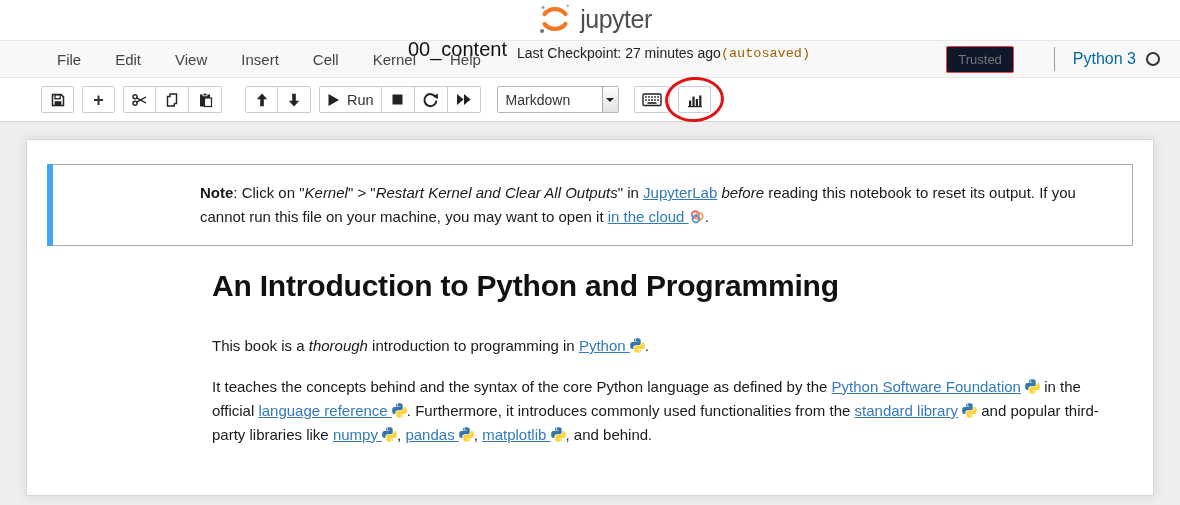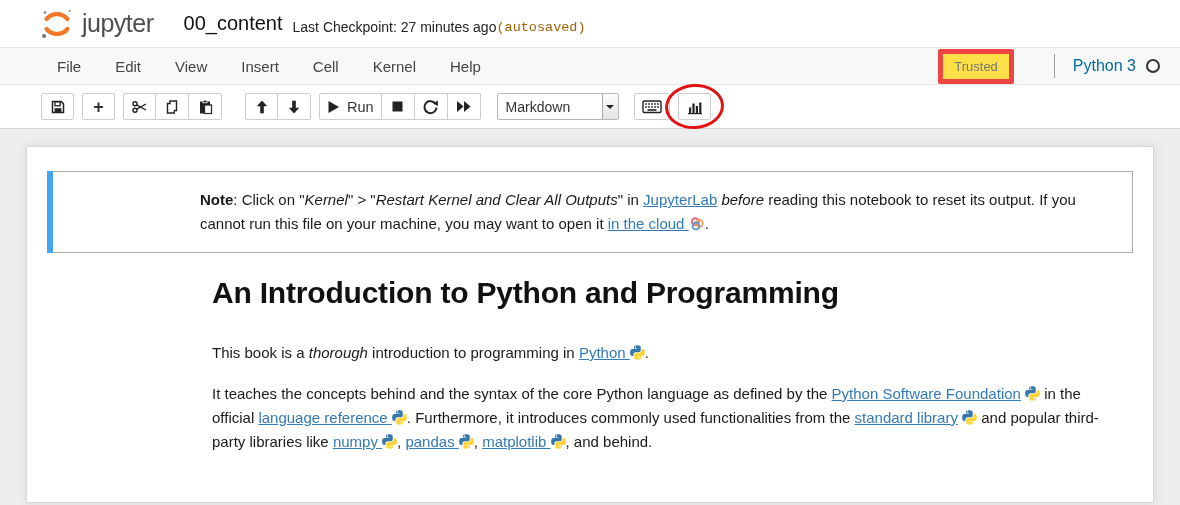"jupyter" #header { flex-direction: none -> column; height: 48px -> 41px }
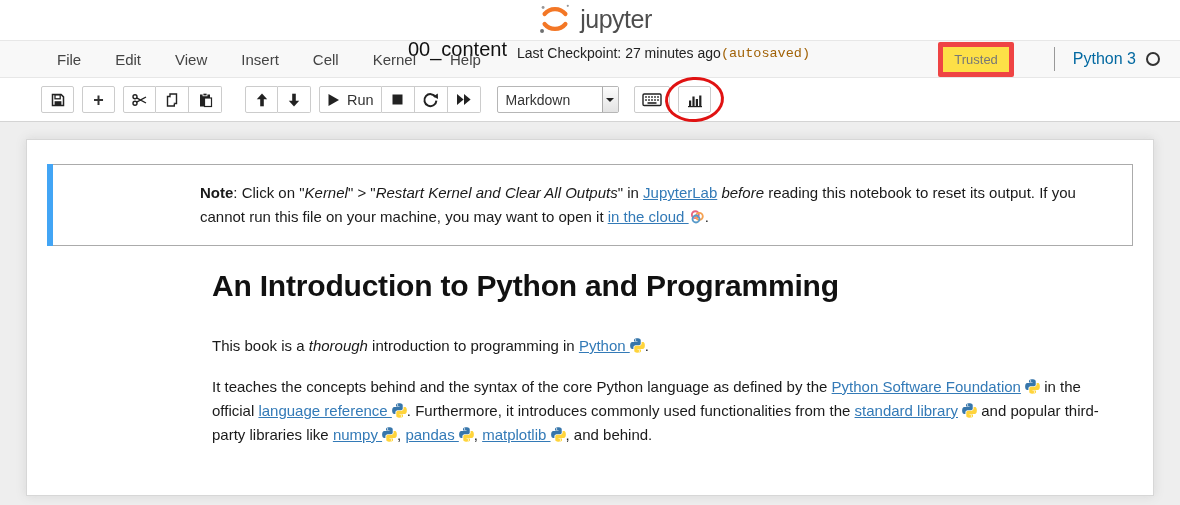"Trusted" .trusted-badge { background: #fde047 -> #0f172a; border: 5px solid #ef4444 -> 1px solid #ef4444 }
